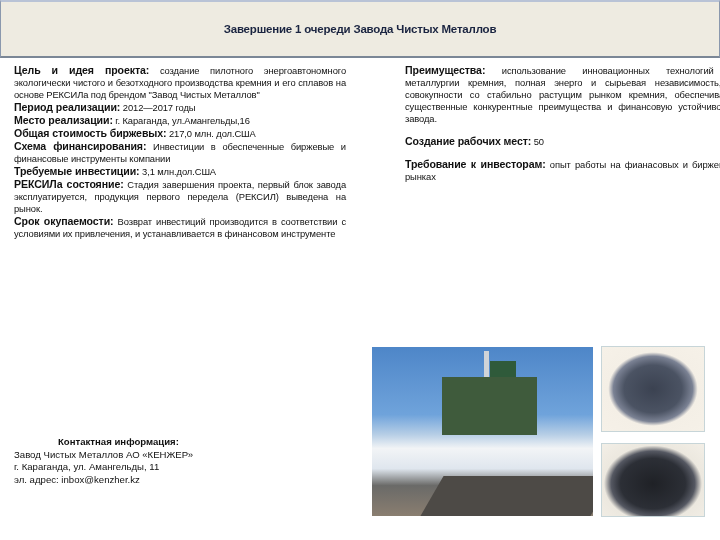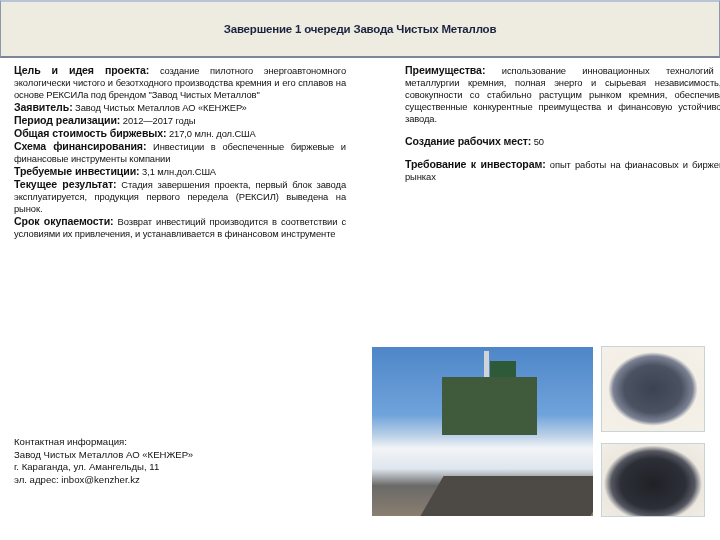"Заявитель: Завод Чистых Металлов АО" div.para { html: <div><span>Заявитель:</span><span> Завод Чистых Металлов АО «КЕНЖЕР»</span></div> -> none }
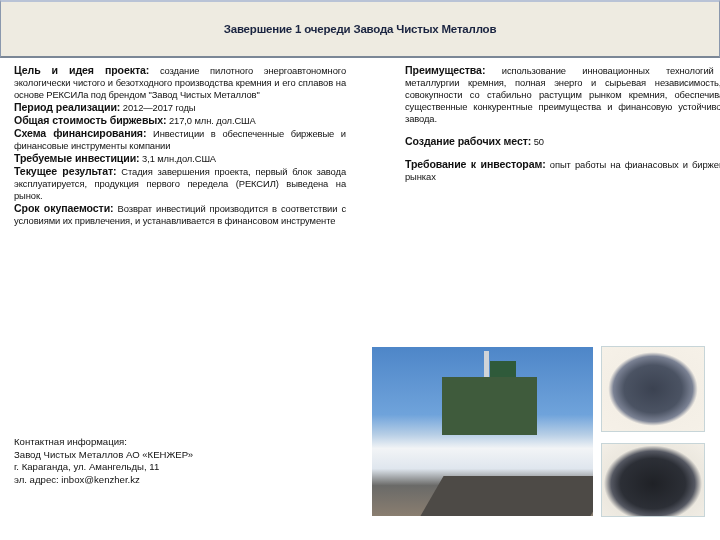"Место реализации: г. Караганда," div.para { html: none -> <div><span>Место реализации:</span><span> г. Караганда, ул.Амангельды,16</span></div> }
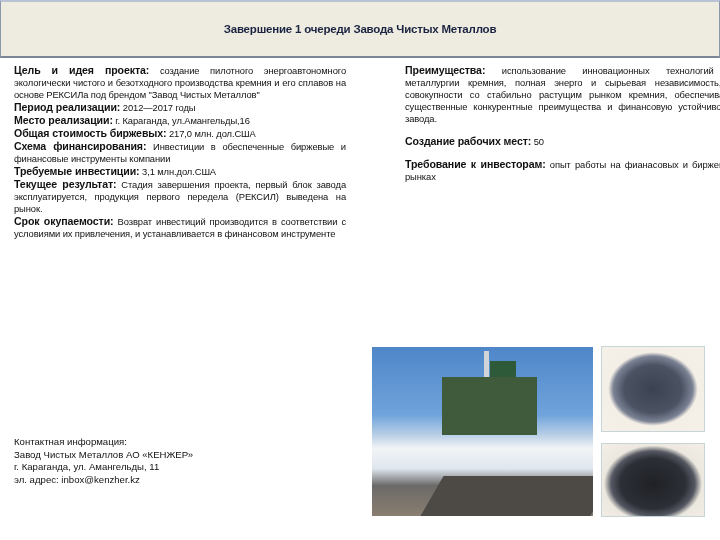"Текущее результат:" span.lbl { text: Текущее результат -> РЕКСИЛа состояние }
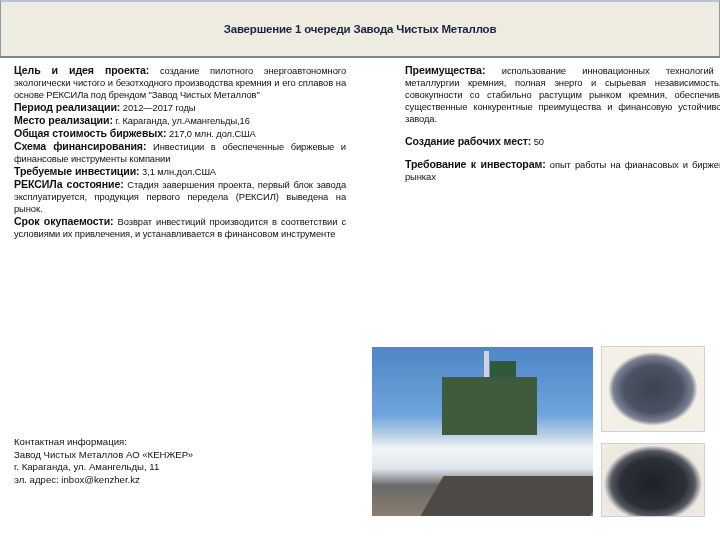"Контактная информация:" .contact .ct-title { font-weight: normal -> bold; margin-left: none -> 44px }
